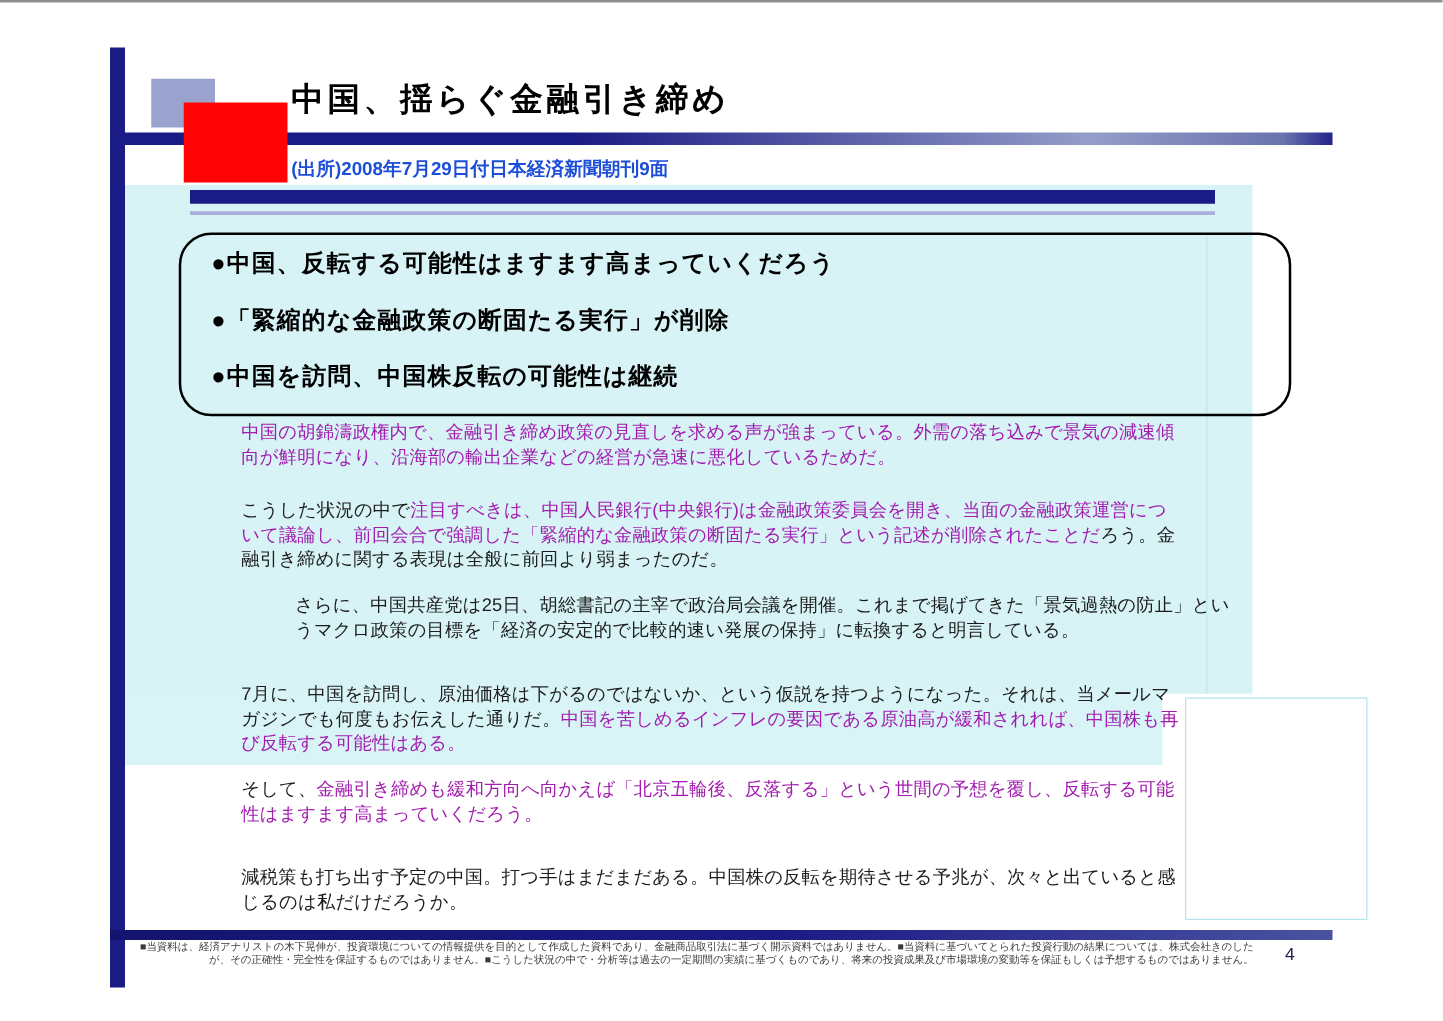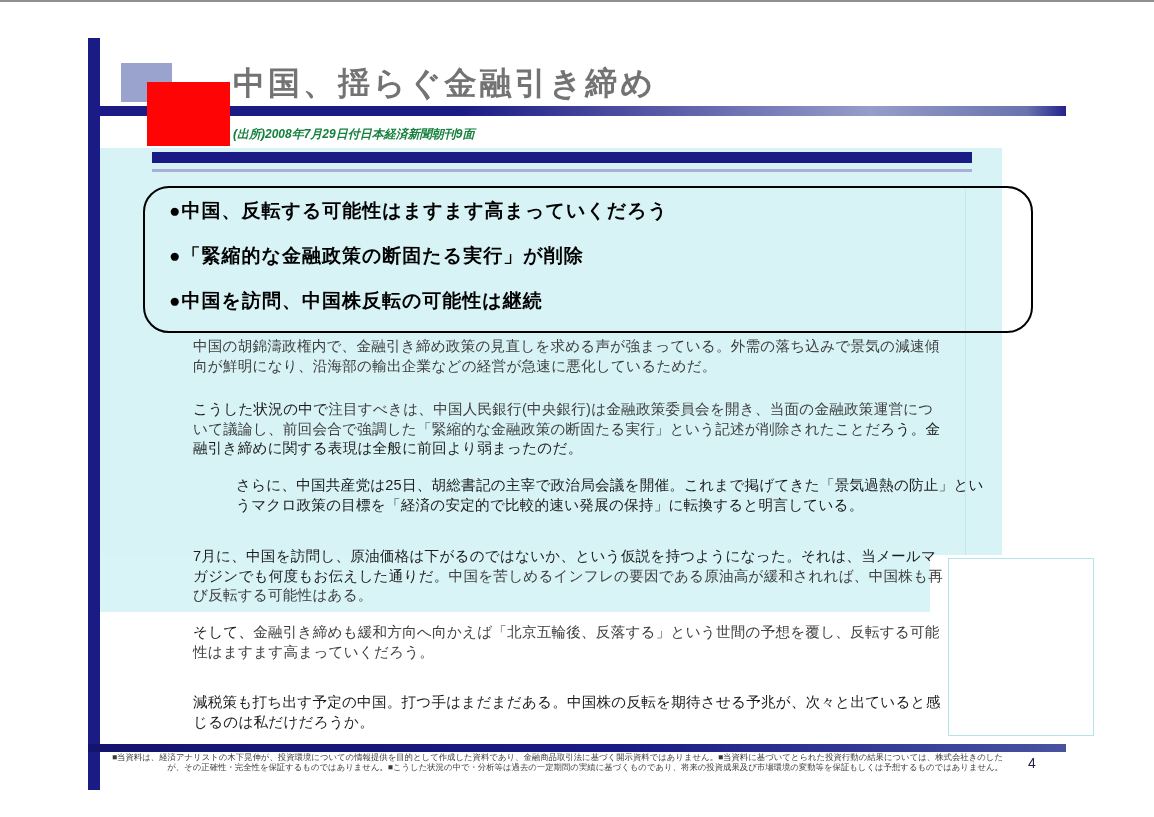"中国、揺らぐ金融引き締め" .title { color: #737373 -> #000000; font-size: 32px -> 26px }
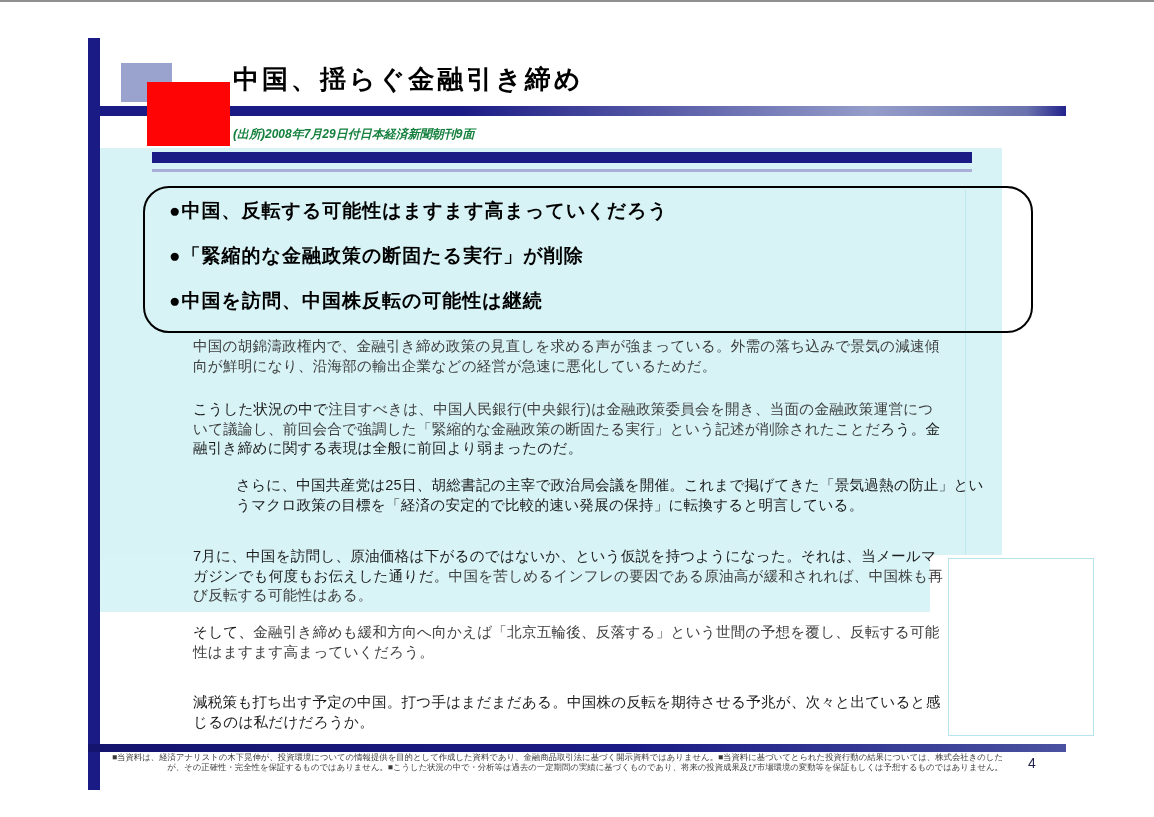"(出所)2008年7月29日付日本経済新聞朝刊9面" .source { color: #15803d -> #1d4ed8; font-size: 12px -> 15px; font-style: italic -> none }
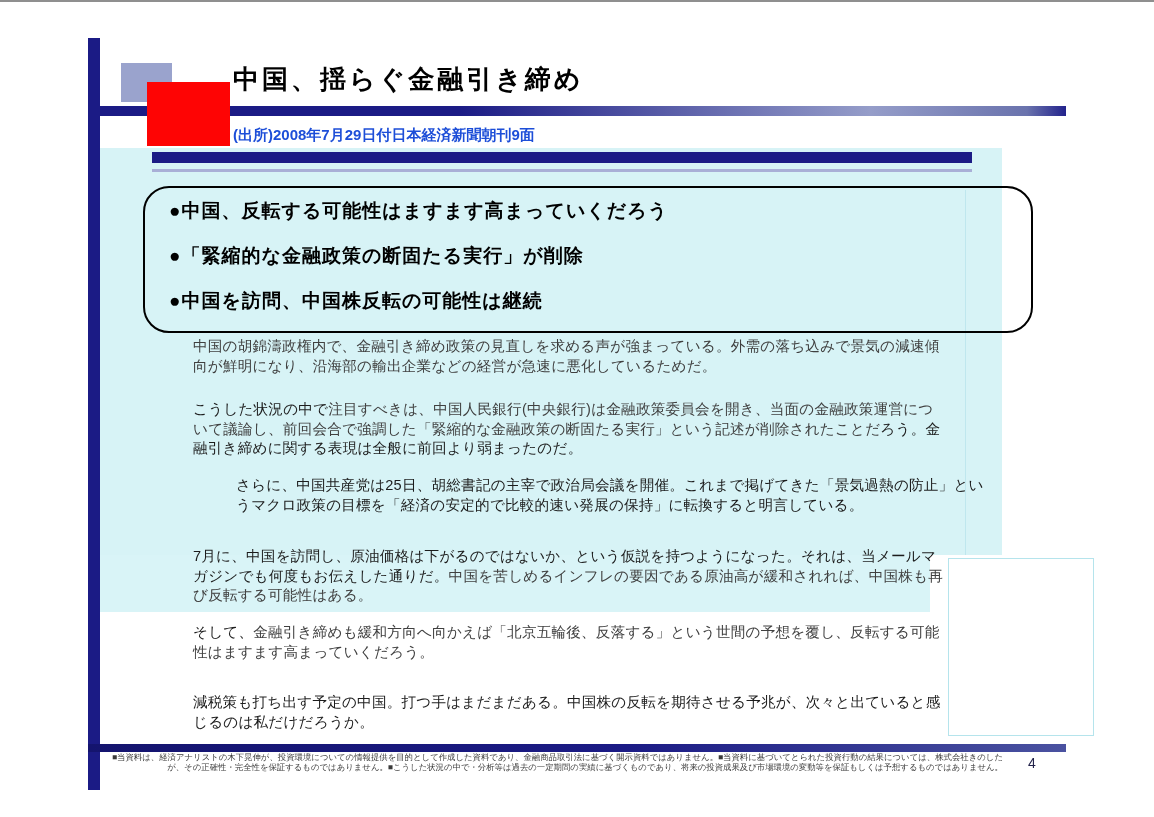"中国の胡錦濤政権内で、金融引き締め政策の見直しを求める声が強まっている。外需の落" .seg-red { color: #404040 -> #a21caf }
